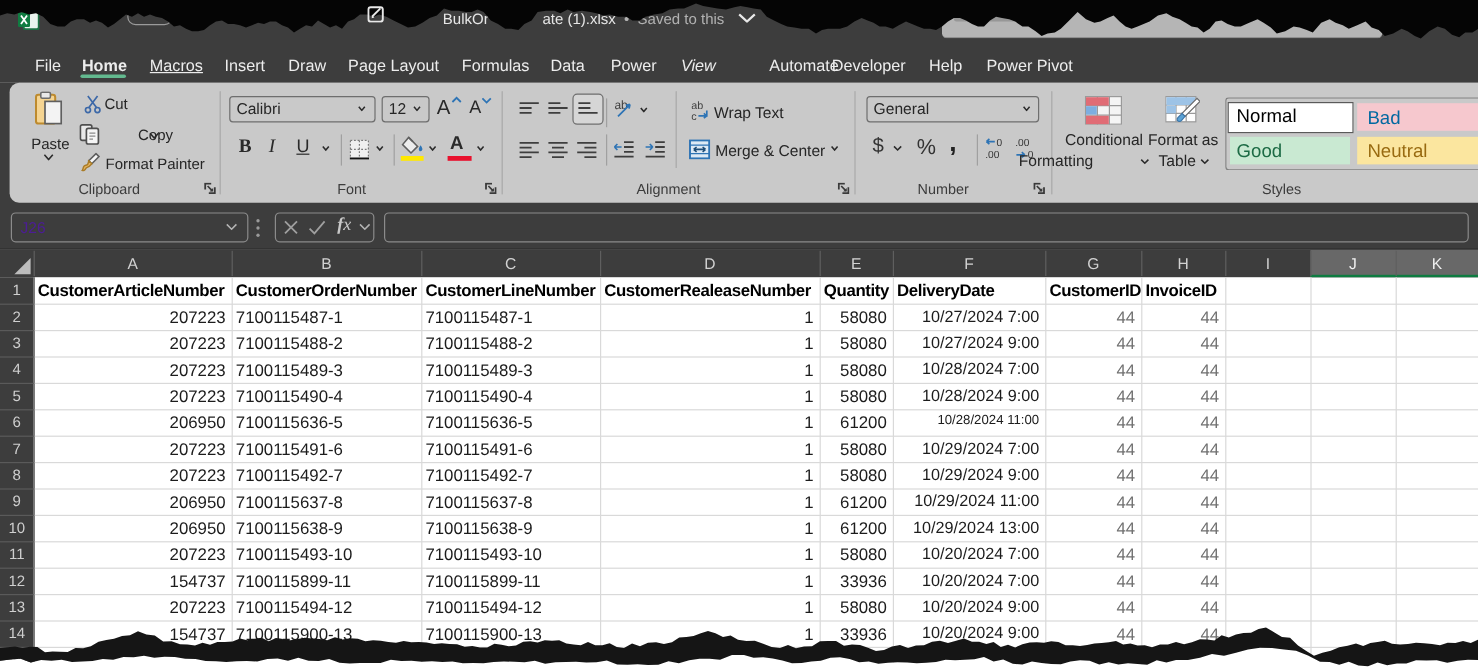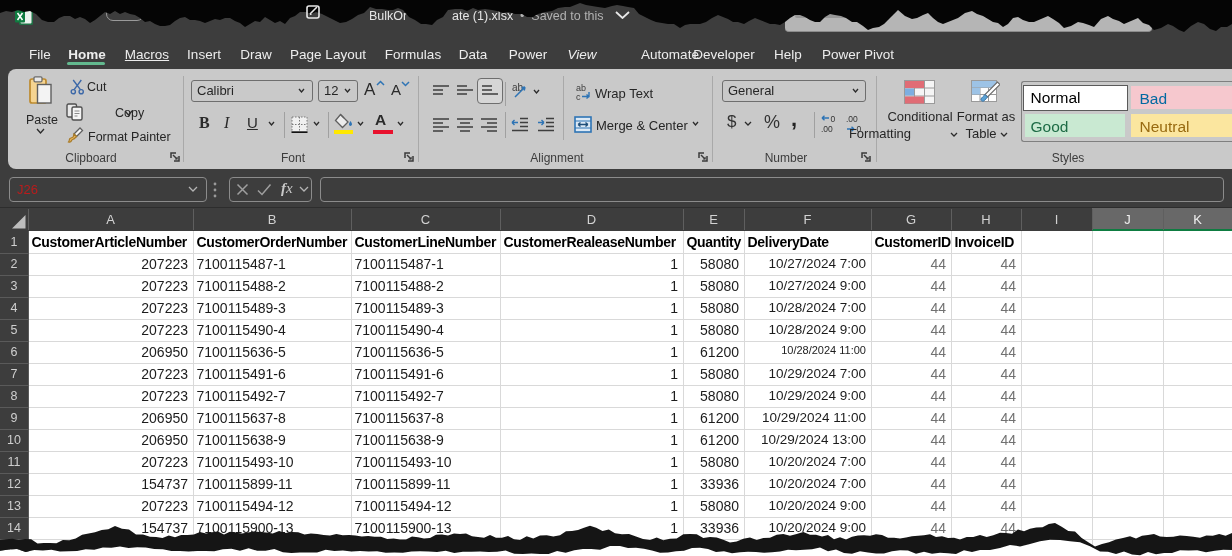"J26" div.abs { color: #b91c1c -> #4c1d95 }
